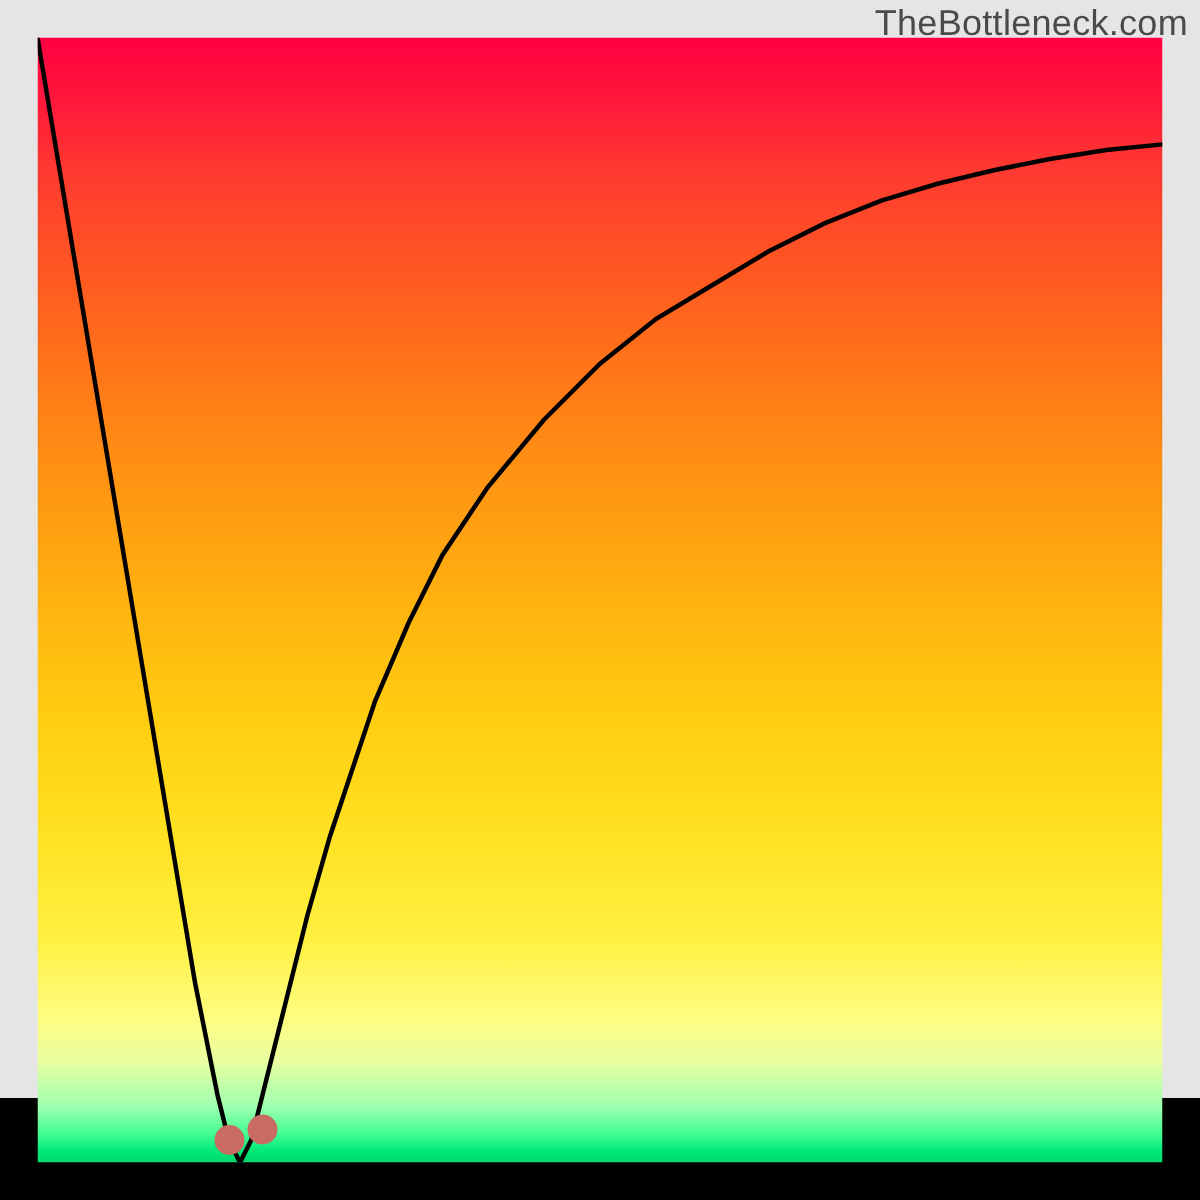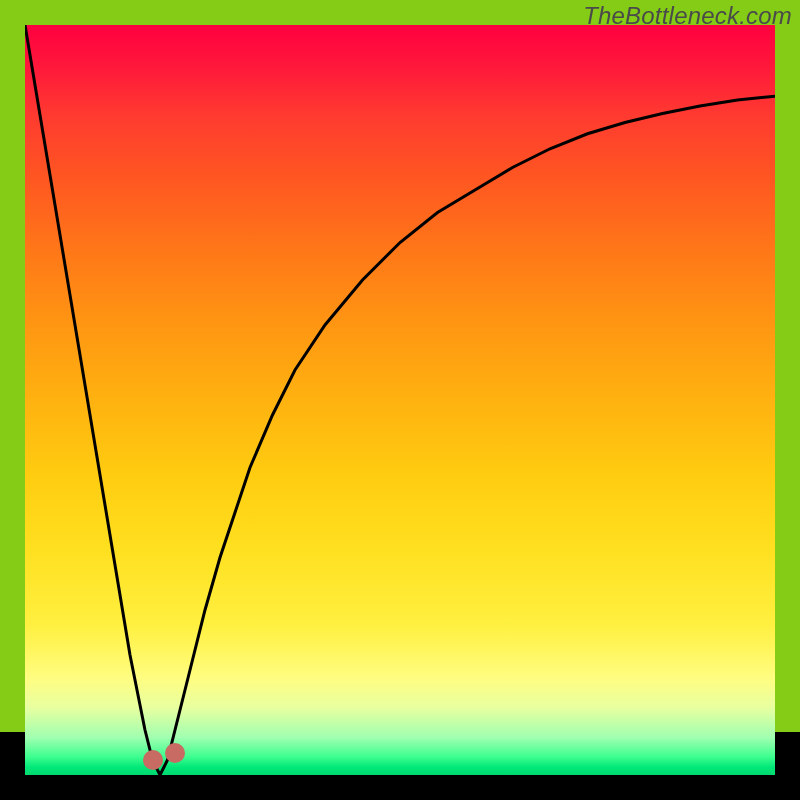"TheBottleneck.com" .frame { background: #84cc16 -> #e5e5e5; font-style: italic -> none }
